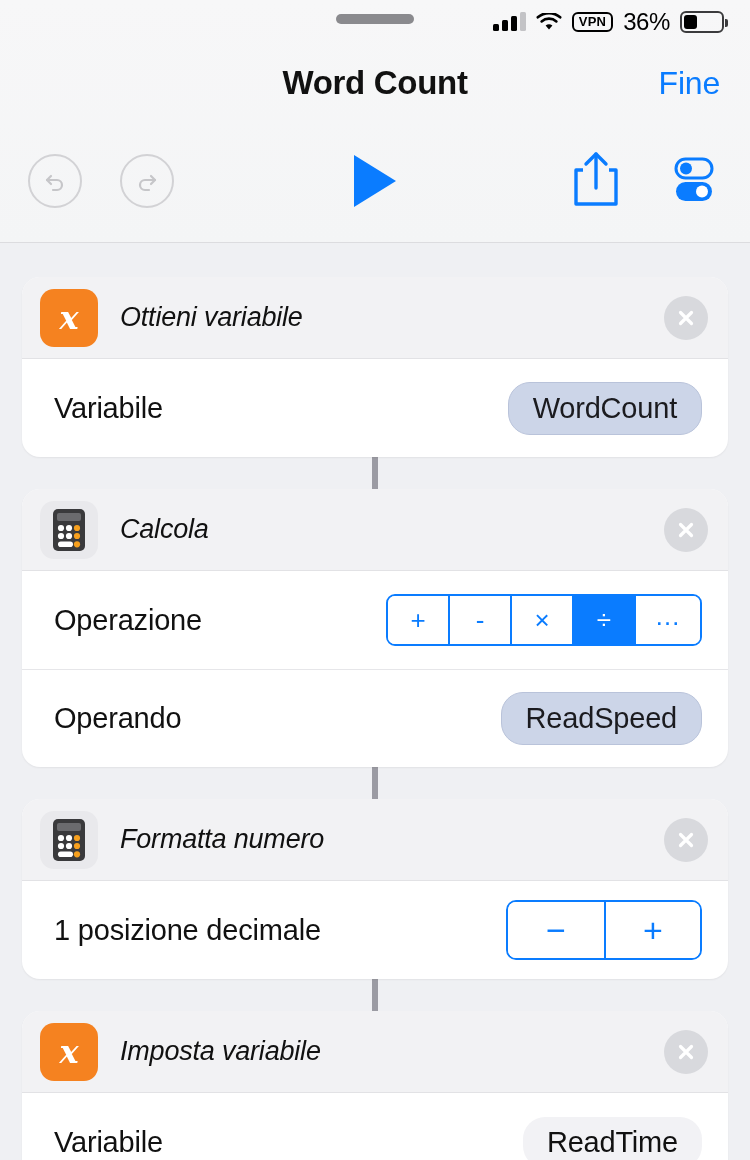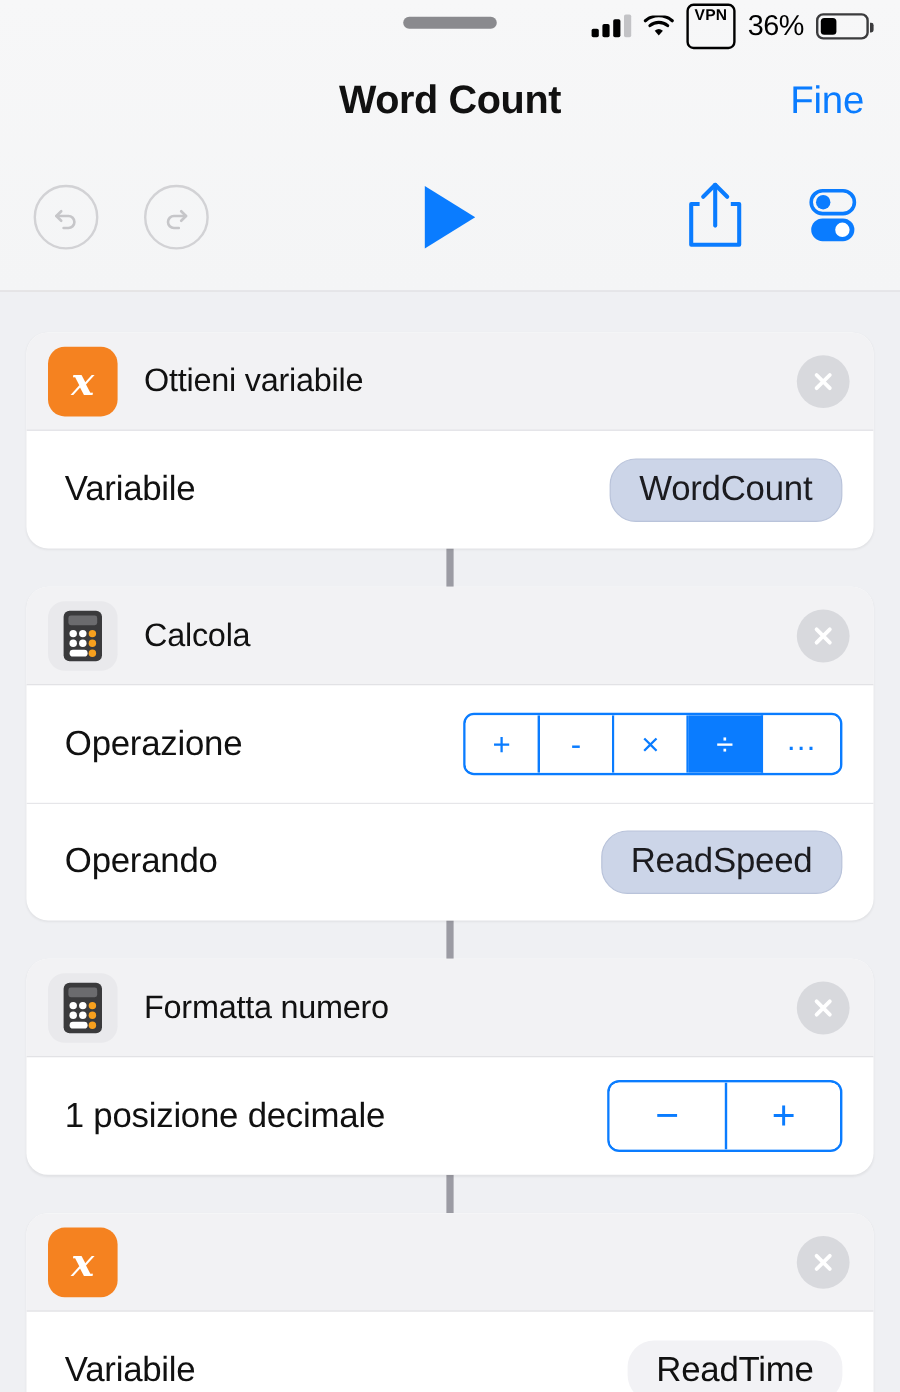"VPN" .vpn { padding: 1px 5px 20px -> 1px 5px 2px }
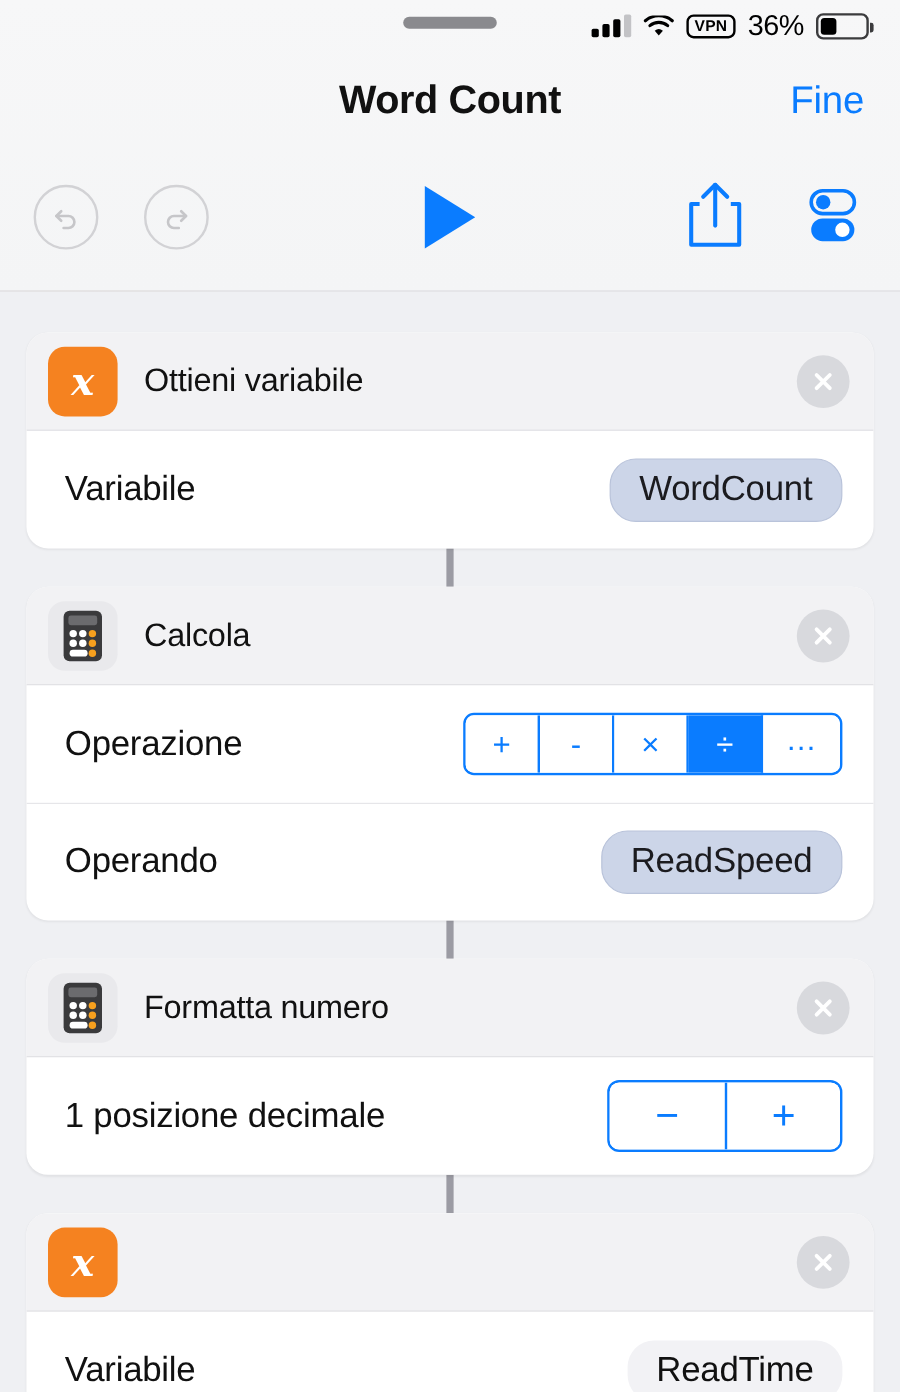"Ottieni variabile" .card-title { font-style: none -> italic }
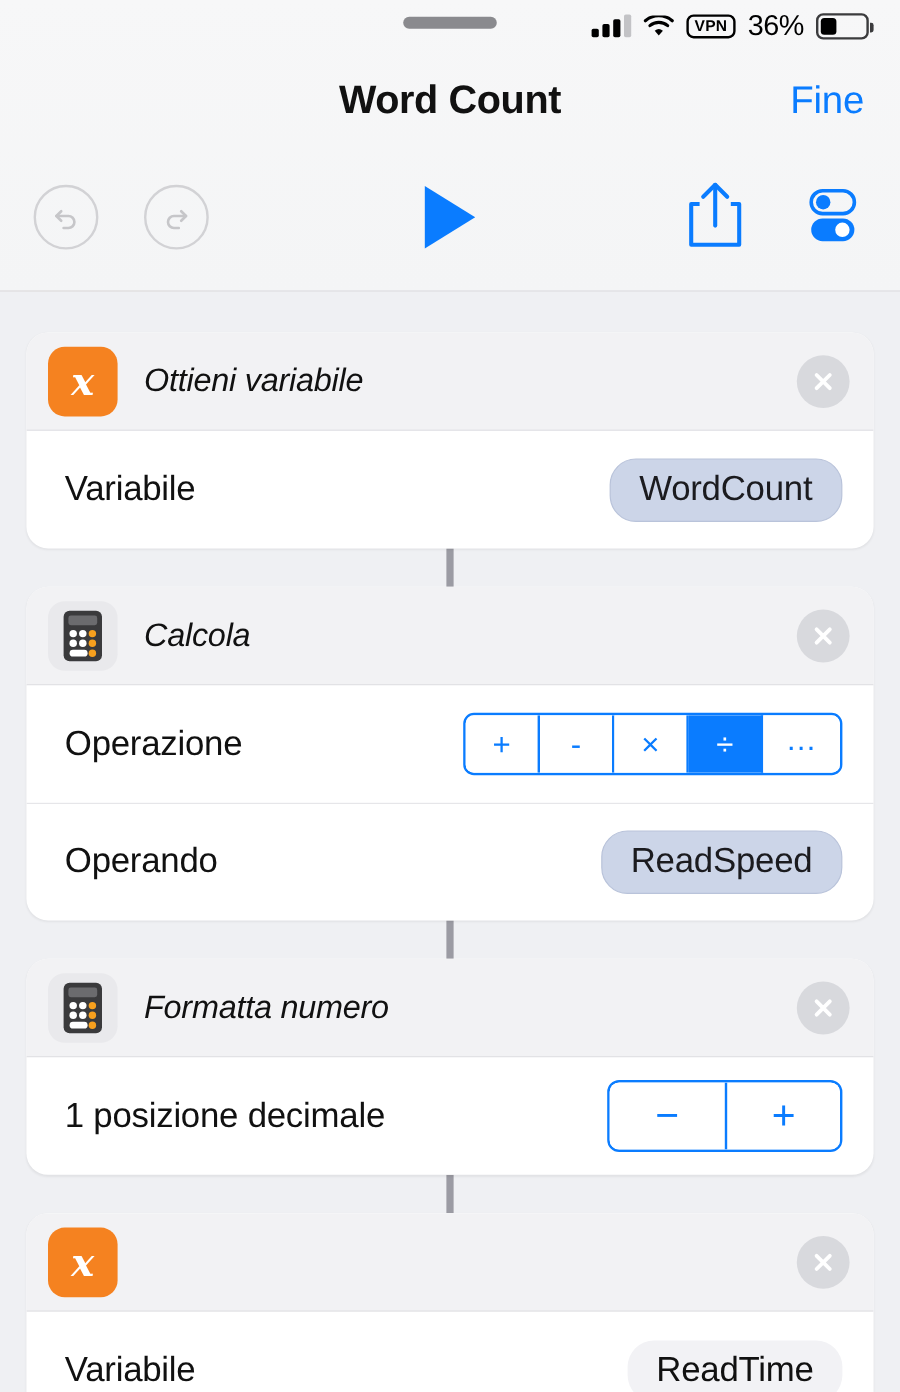"Imposta variabile" div.card-title { html: none -> <div>Imposta variabile</div> }
